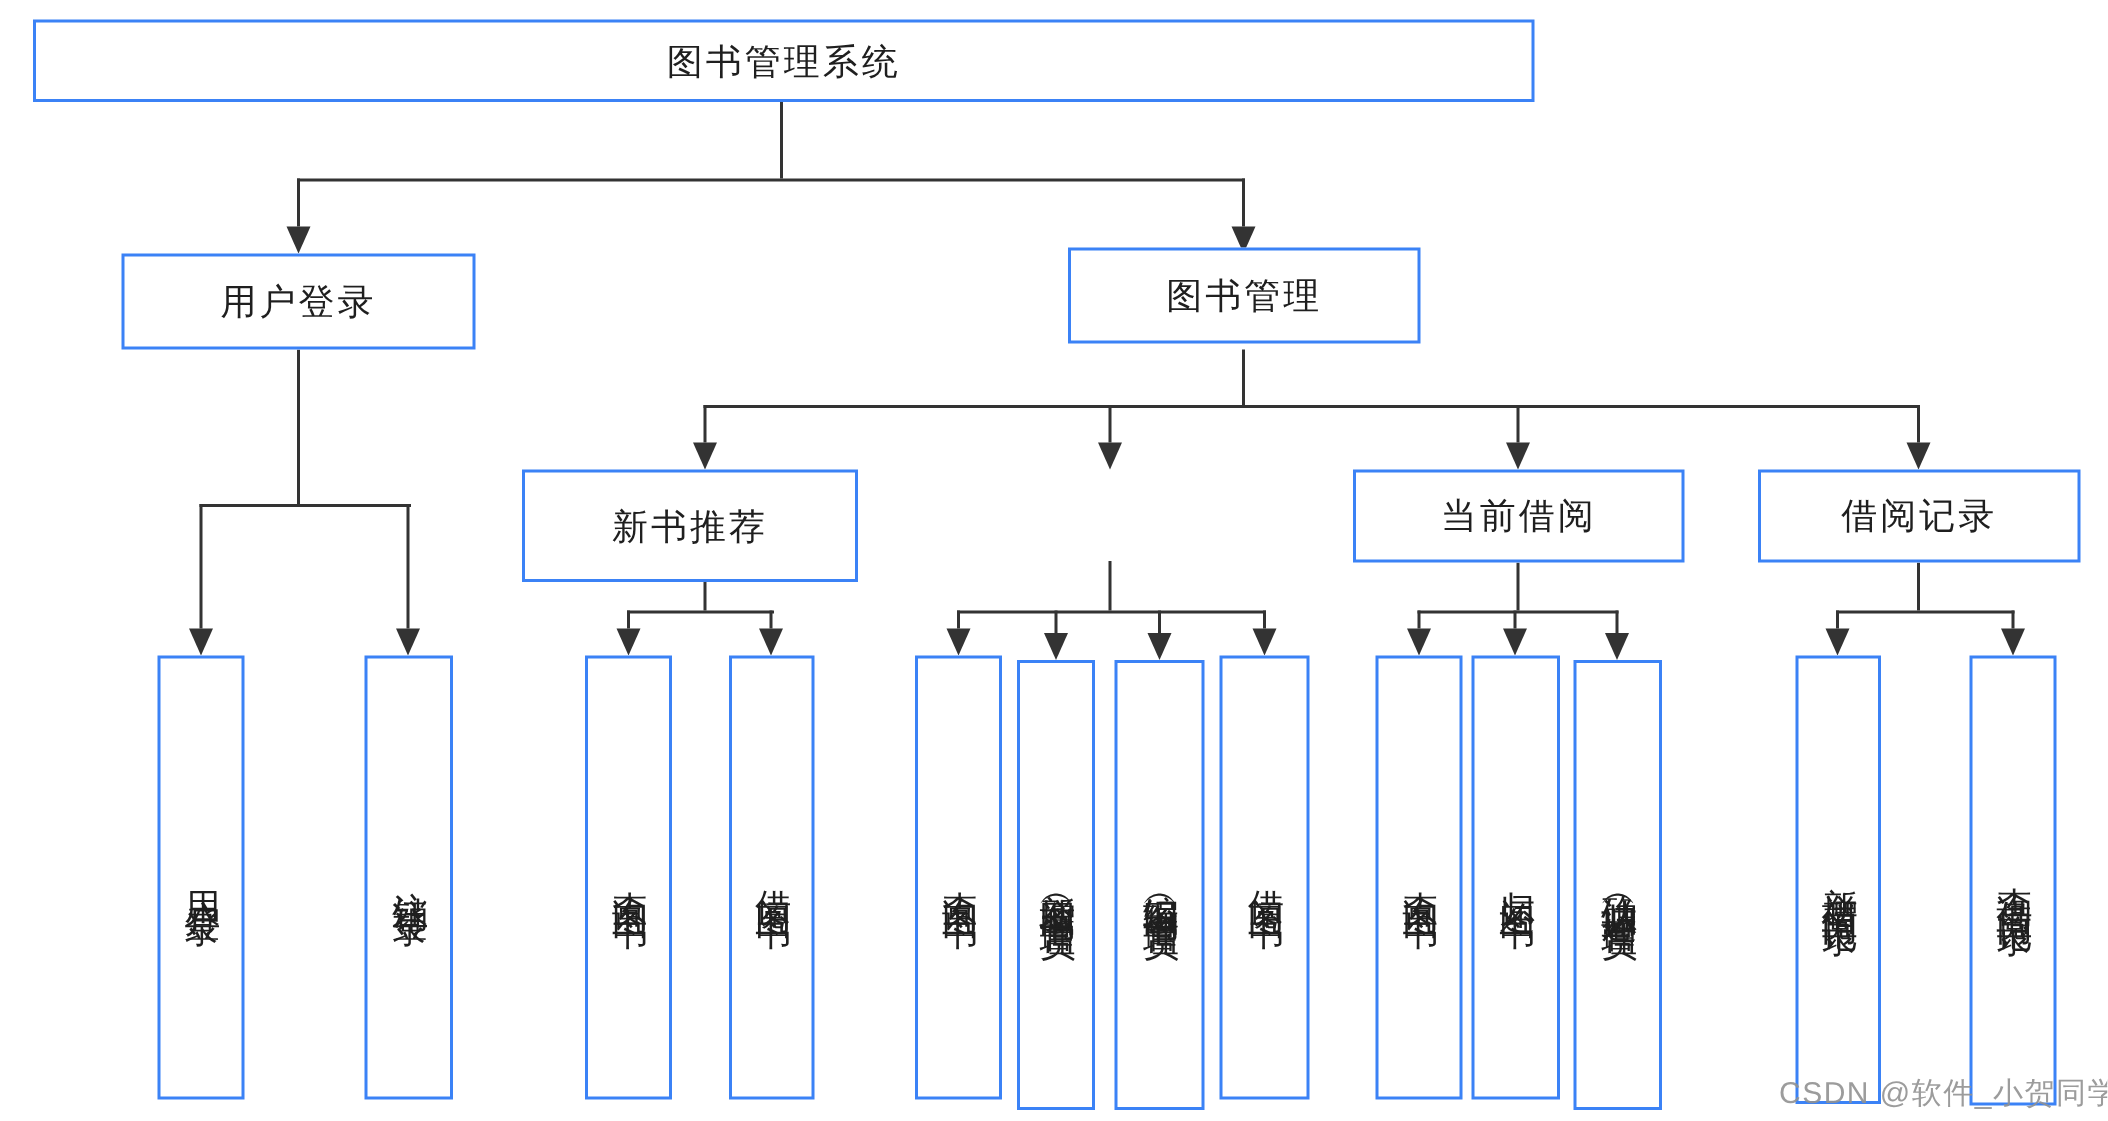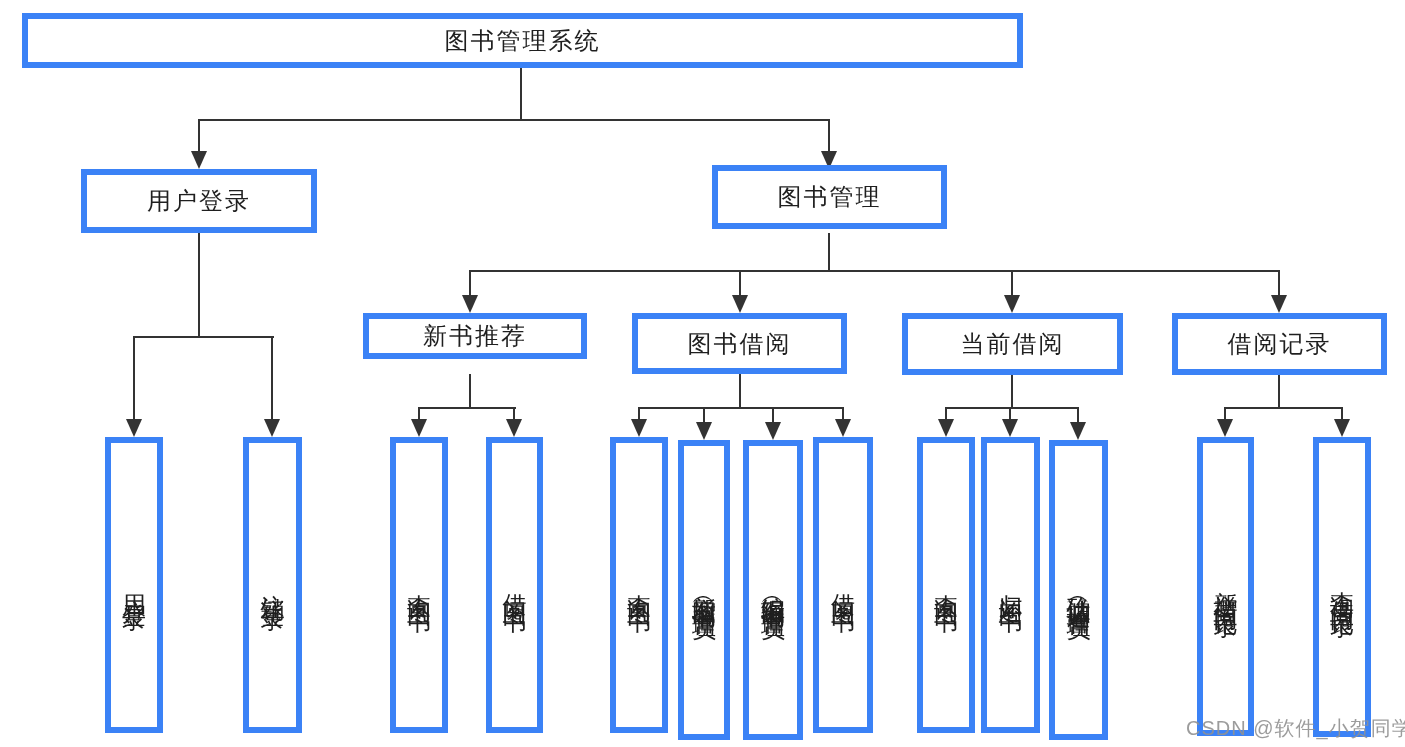"图书管理系统" .box { border: 6px solid #3b82f6 -> 2px solid #3b82f6 }
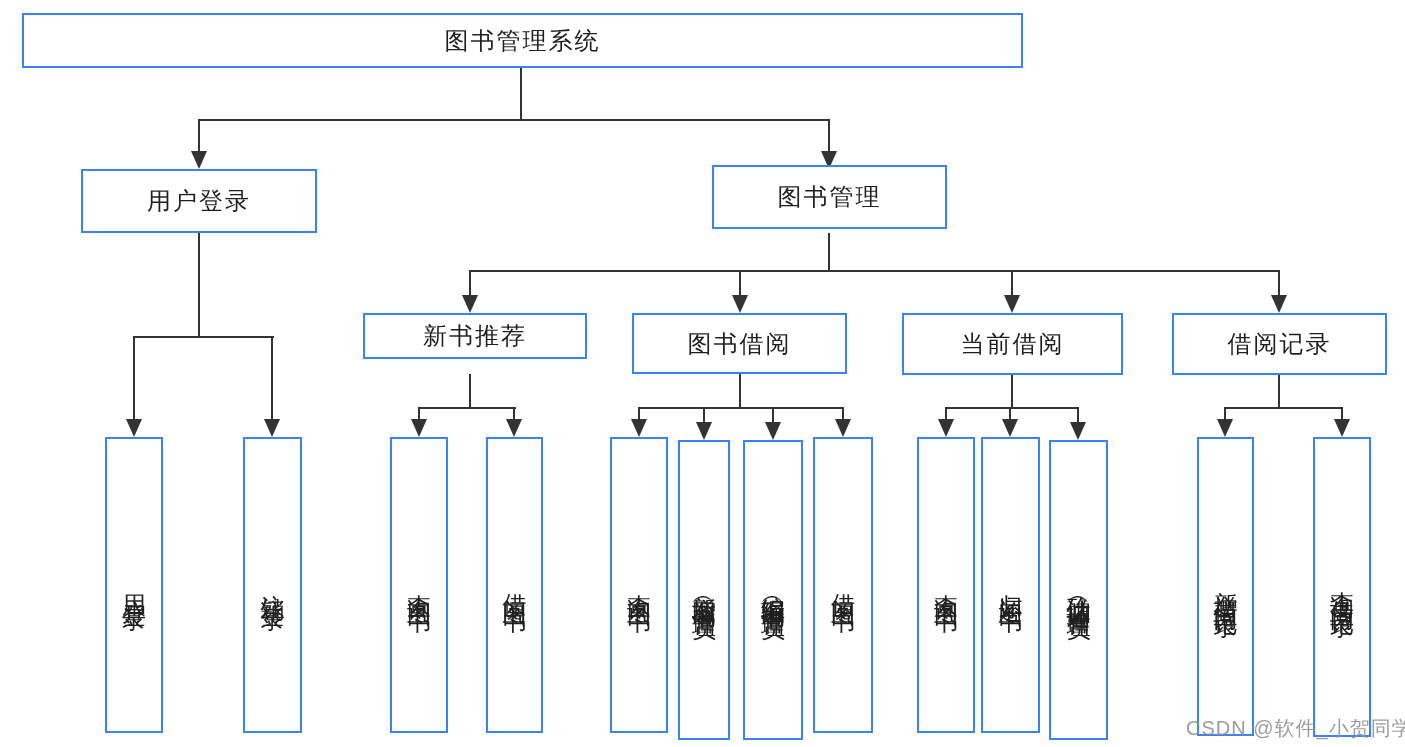"新书推荐" div.box { height: 46px -> 75px; left: 363px -> 348px }
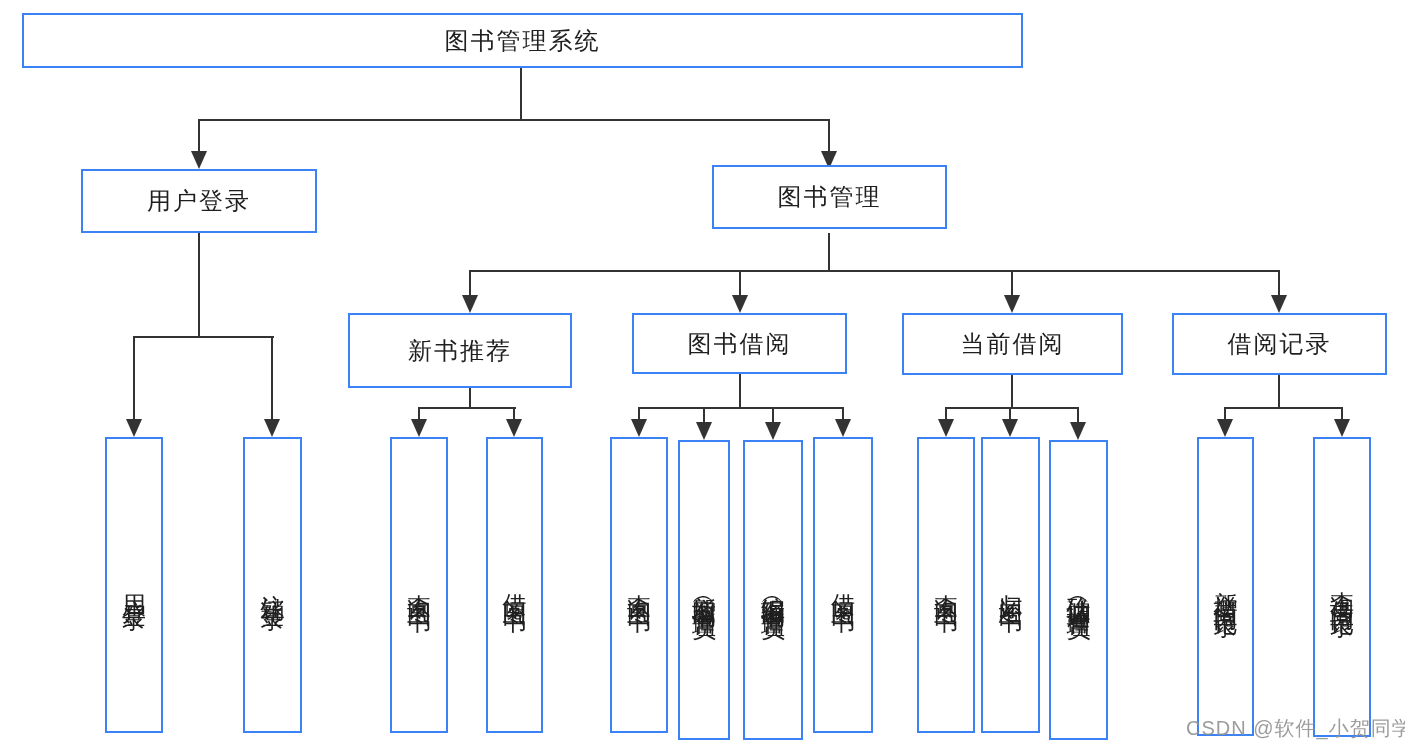"图书借阅" div.box { html: <div> <span>图书借阅</span> </div> -> none }
